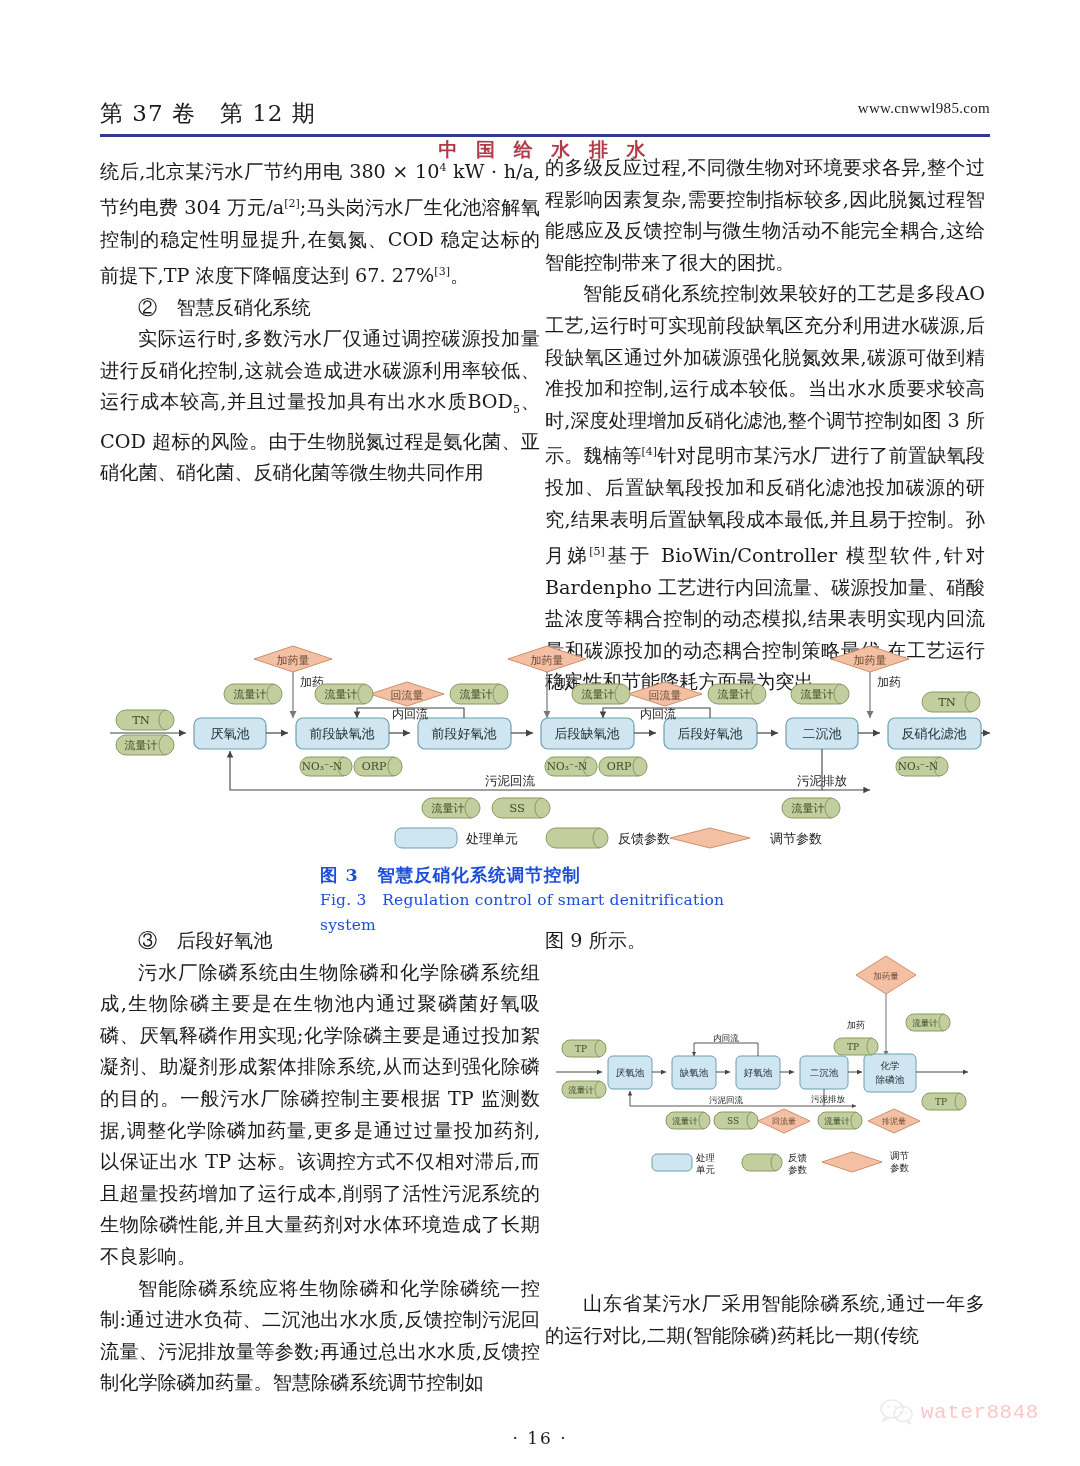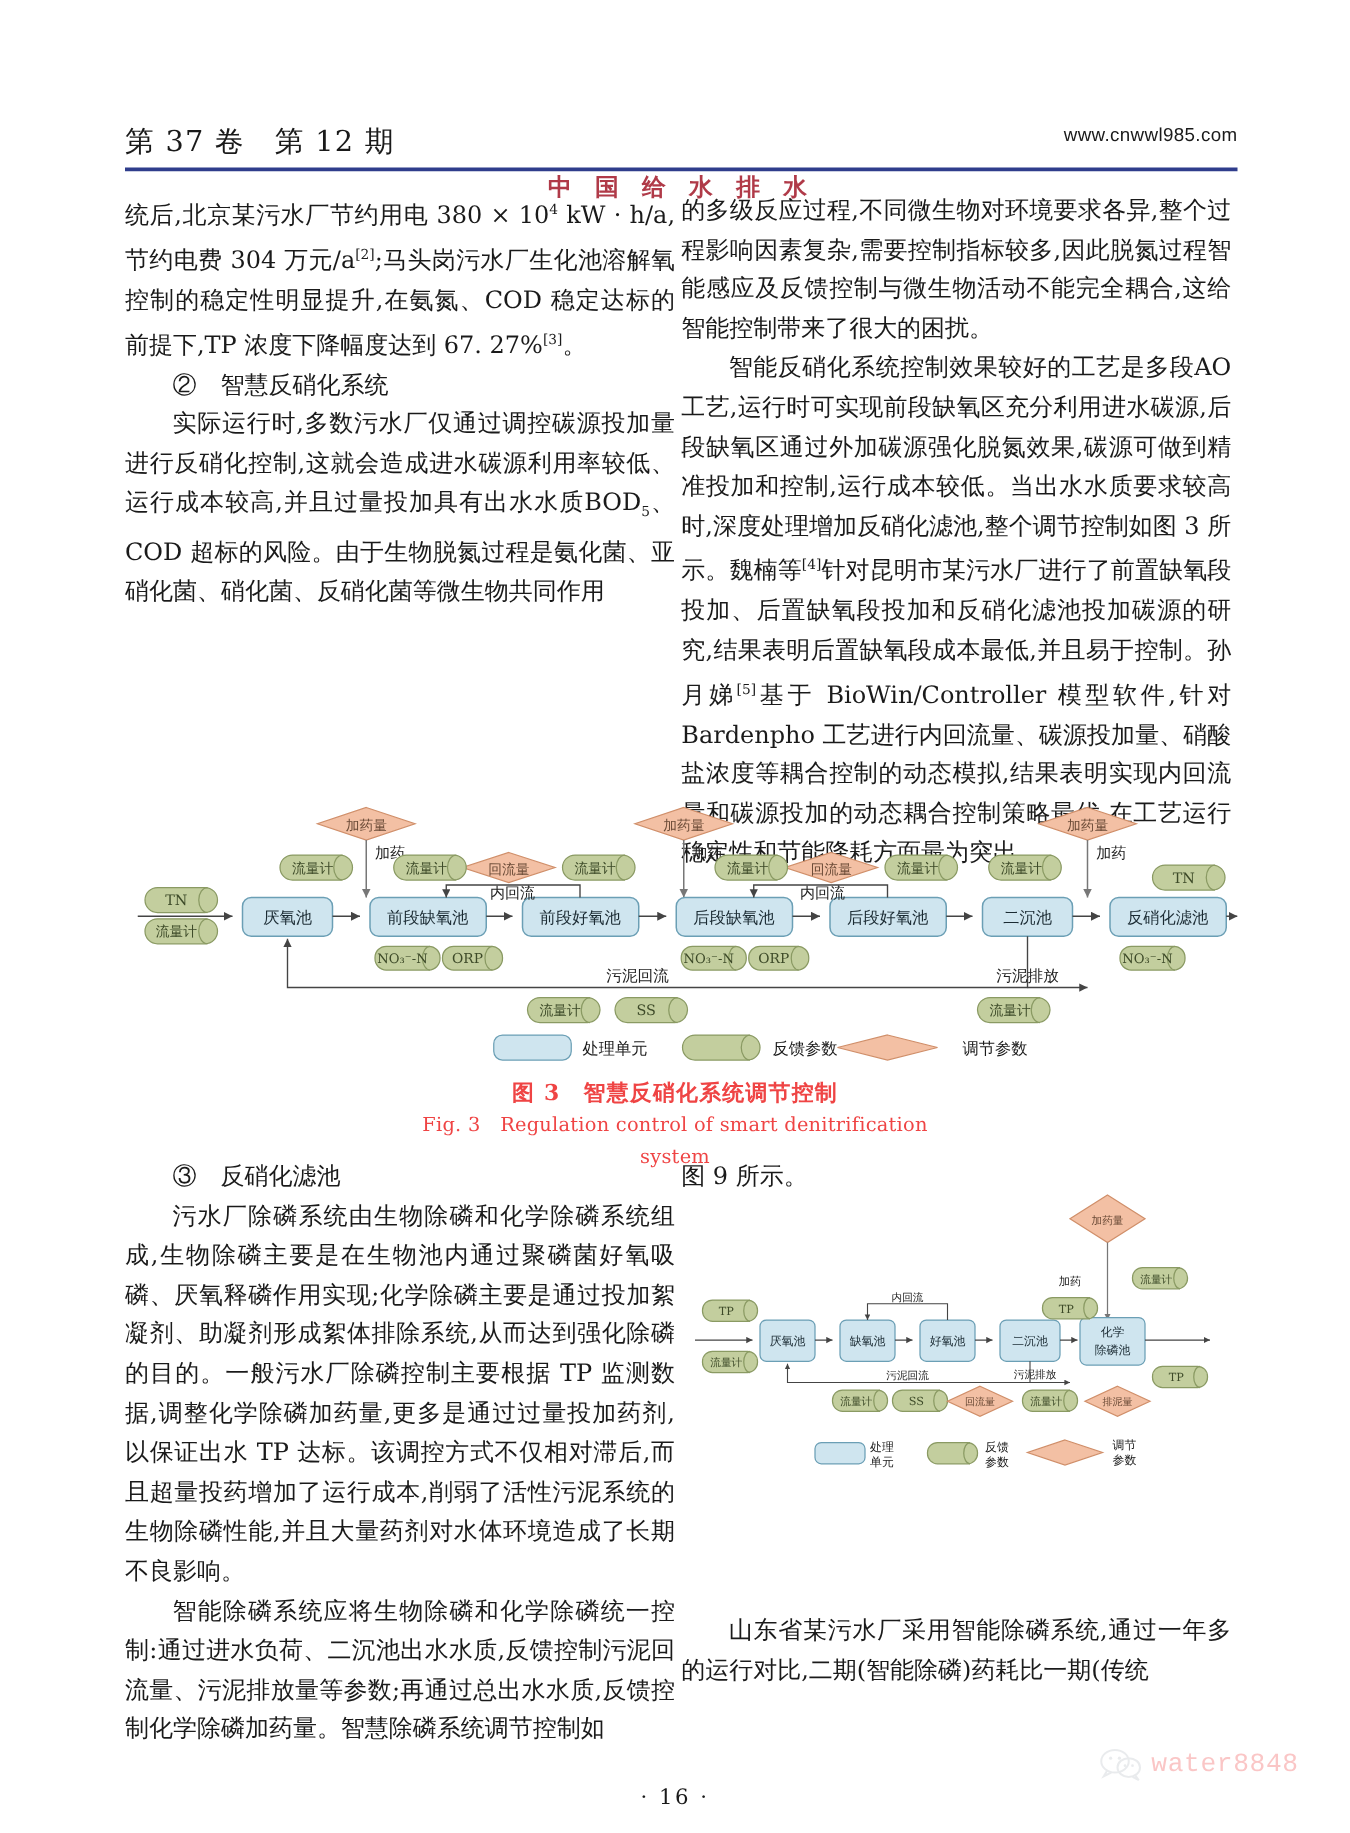"www.cnwwl985.com" .runhead .site { font-family: Liberation Sans, sans-serif -> Liberation Serif, serif }
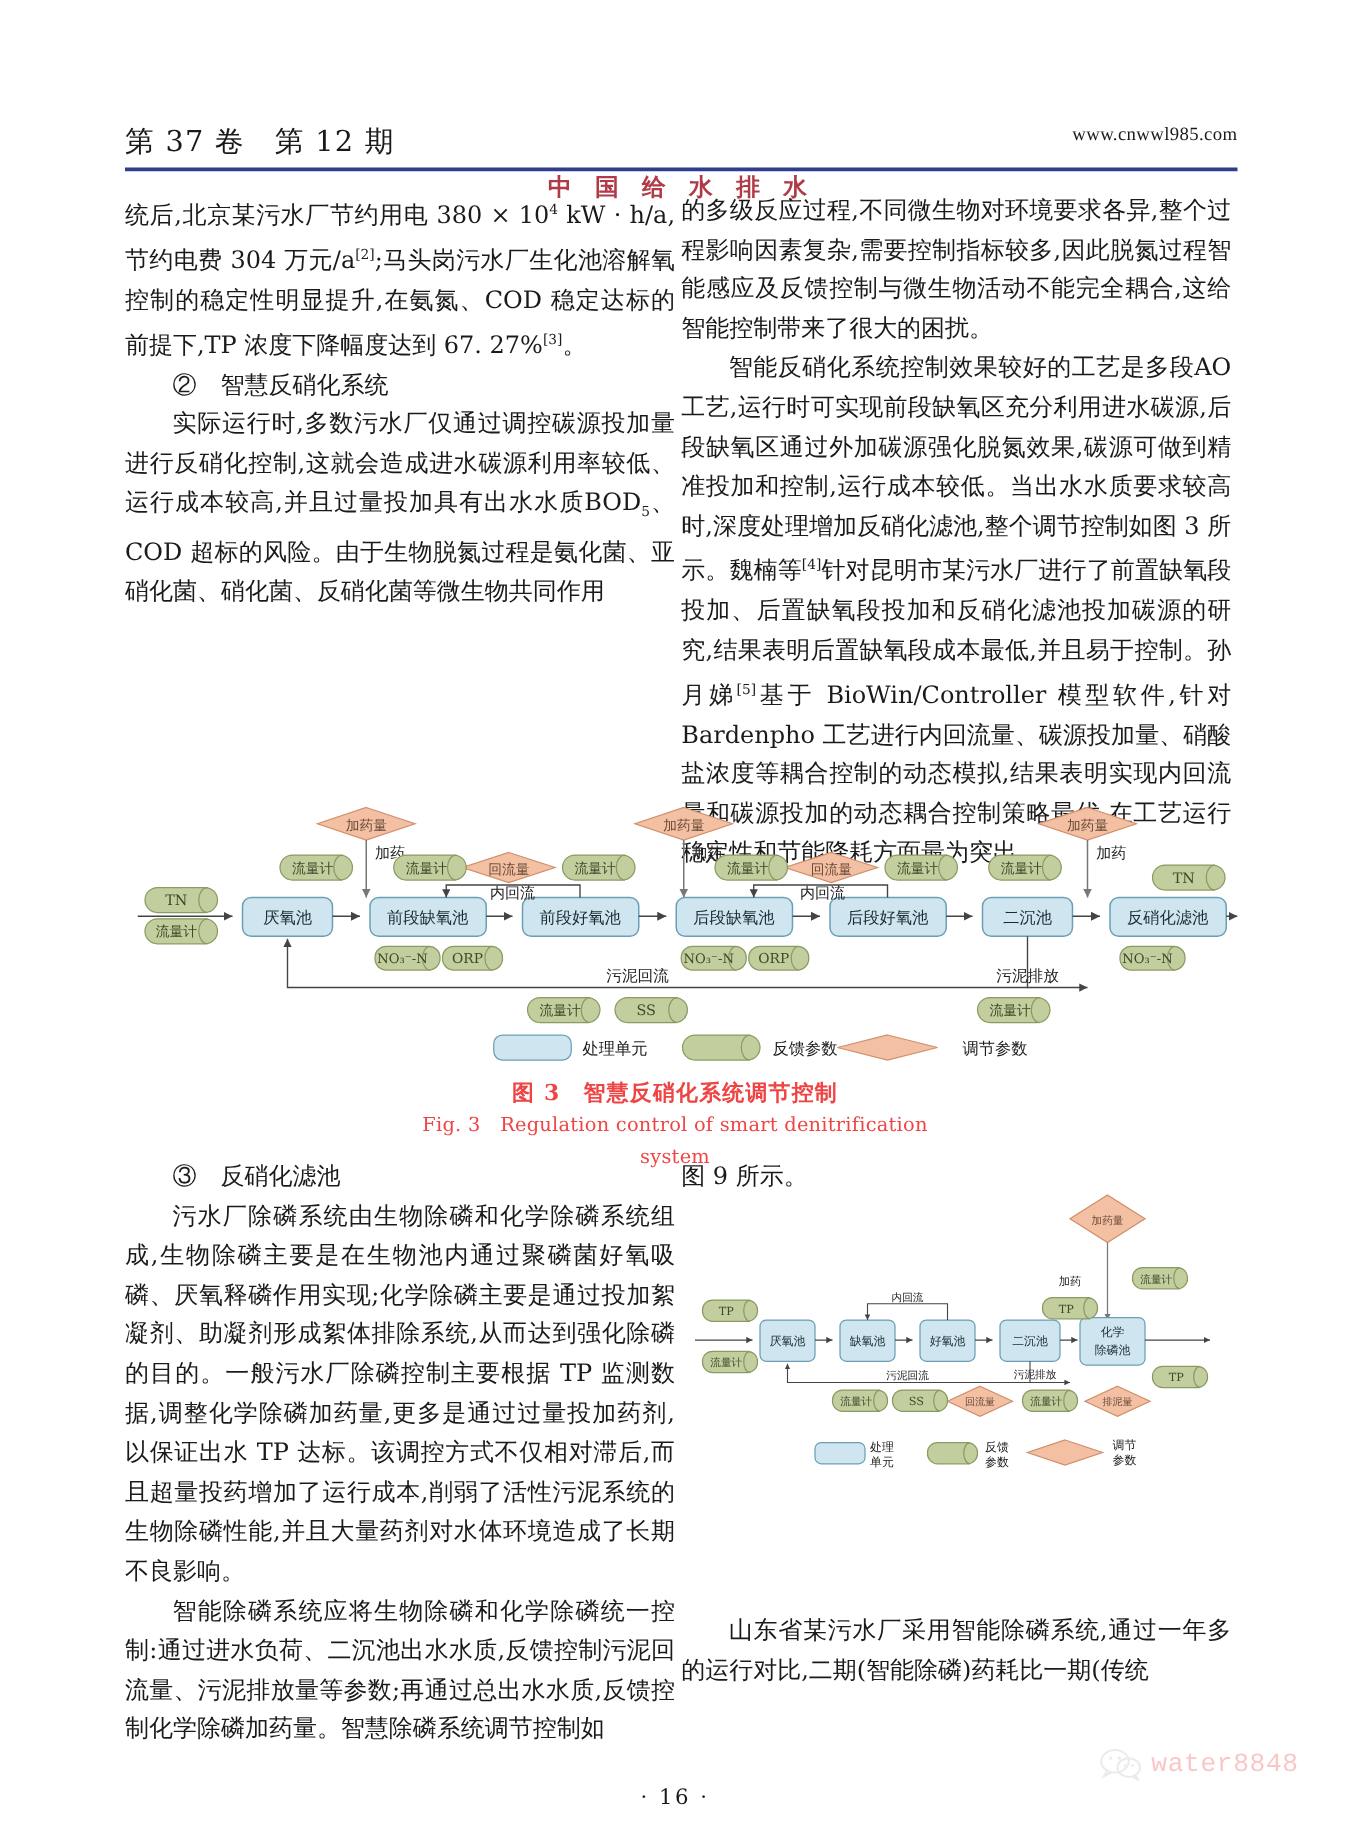"图 3 智慧反硝化系统调节控制" .cap { color: #ef4444 -> #1d4ed8; text-align: center -> none }
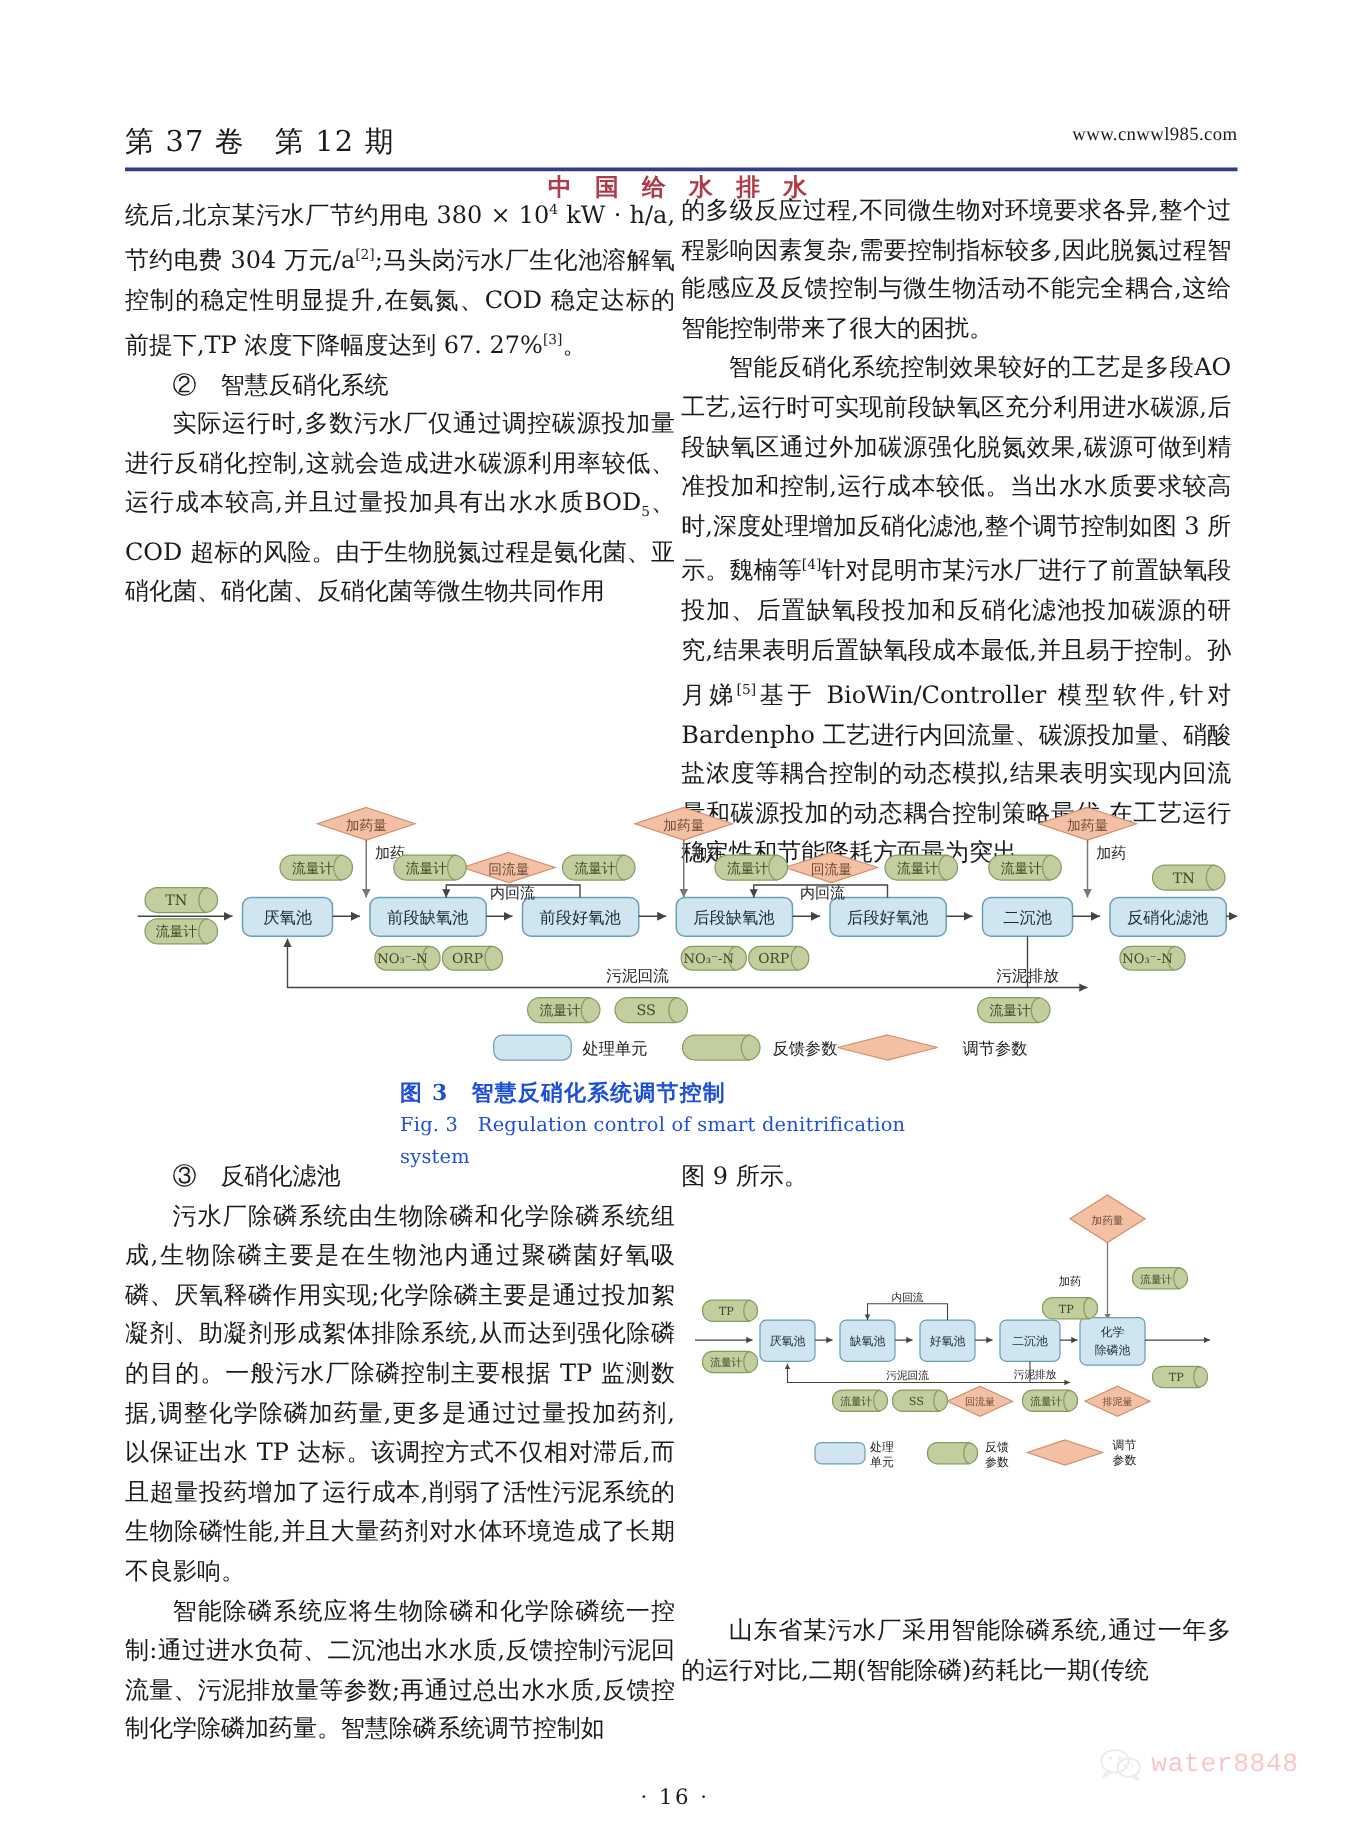"③ 反硝化滤池" p.para { text: 反硝化滤 -> 后段好氧 }
